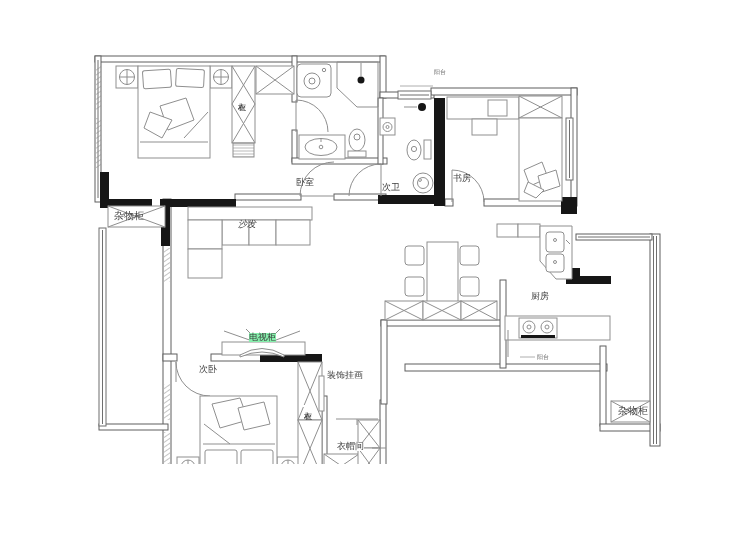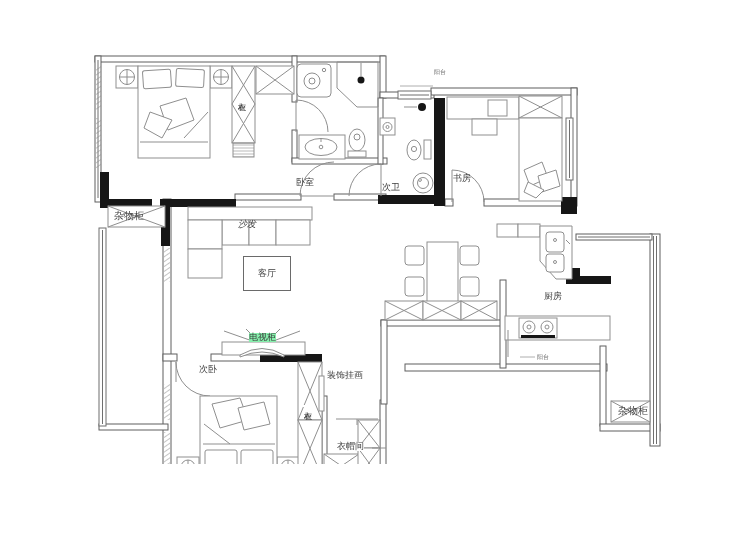"客厅" div.box-label { html: <div>客厅</div> -> none }
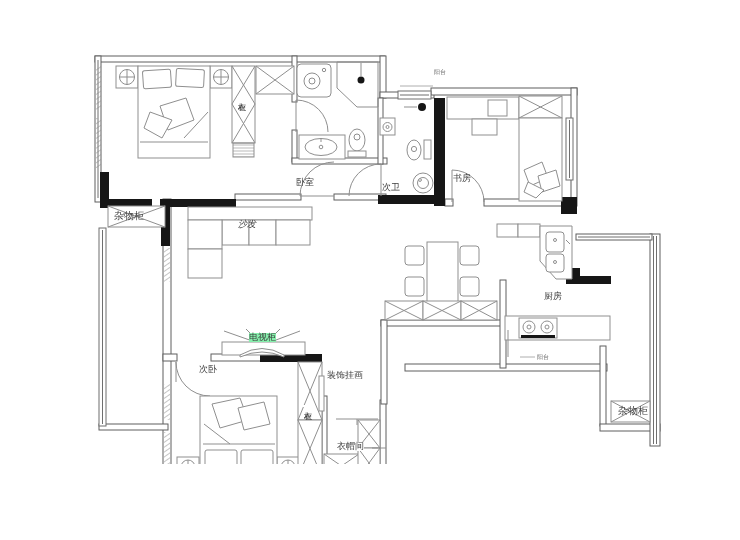"厨房" div.lbl { left: 544px -> 531px }
